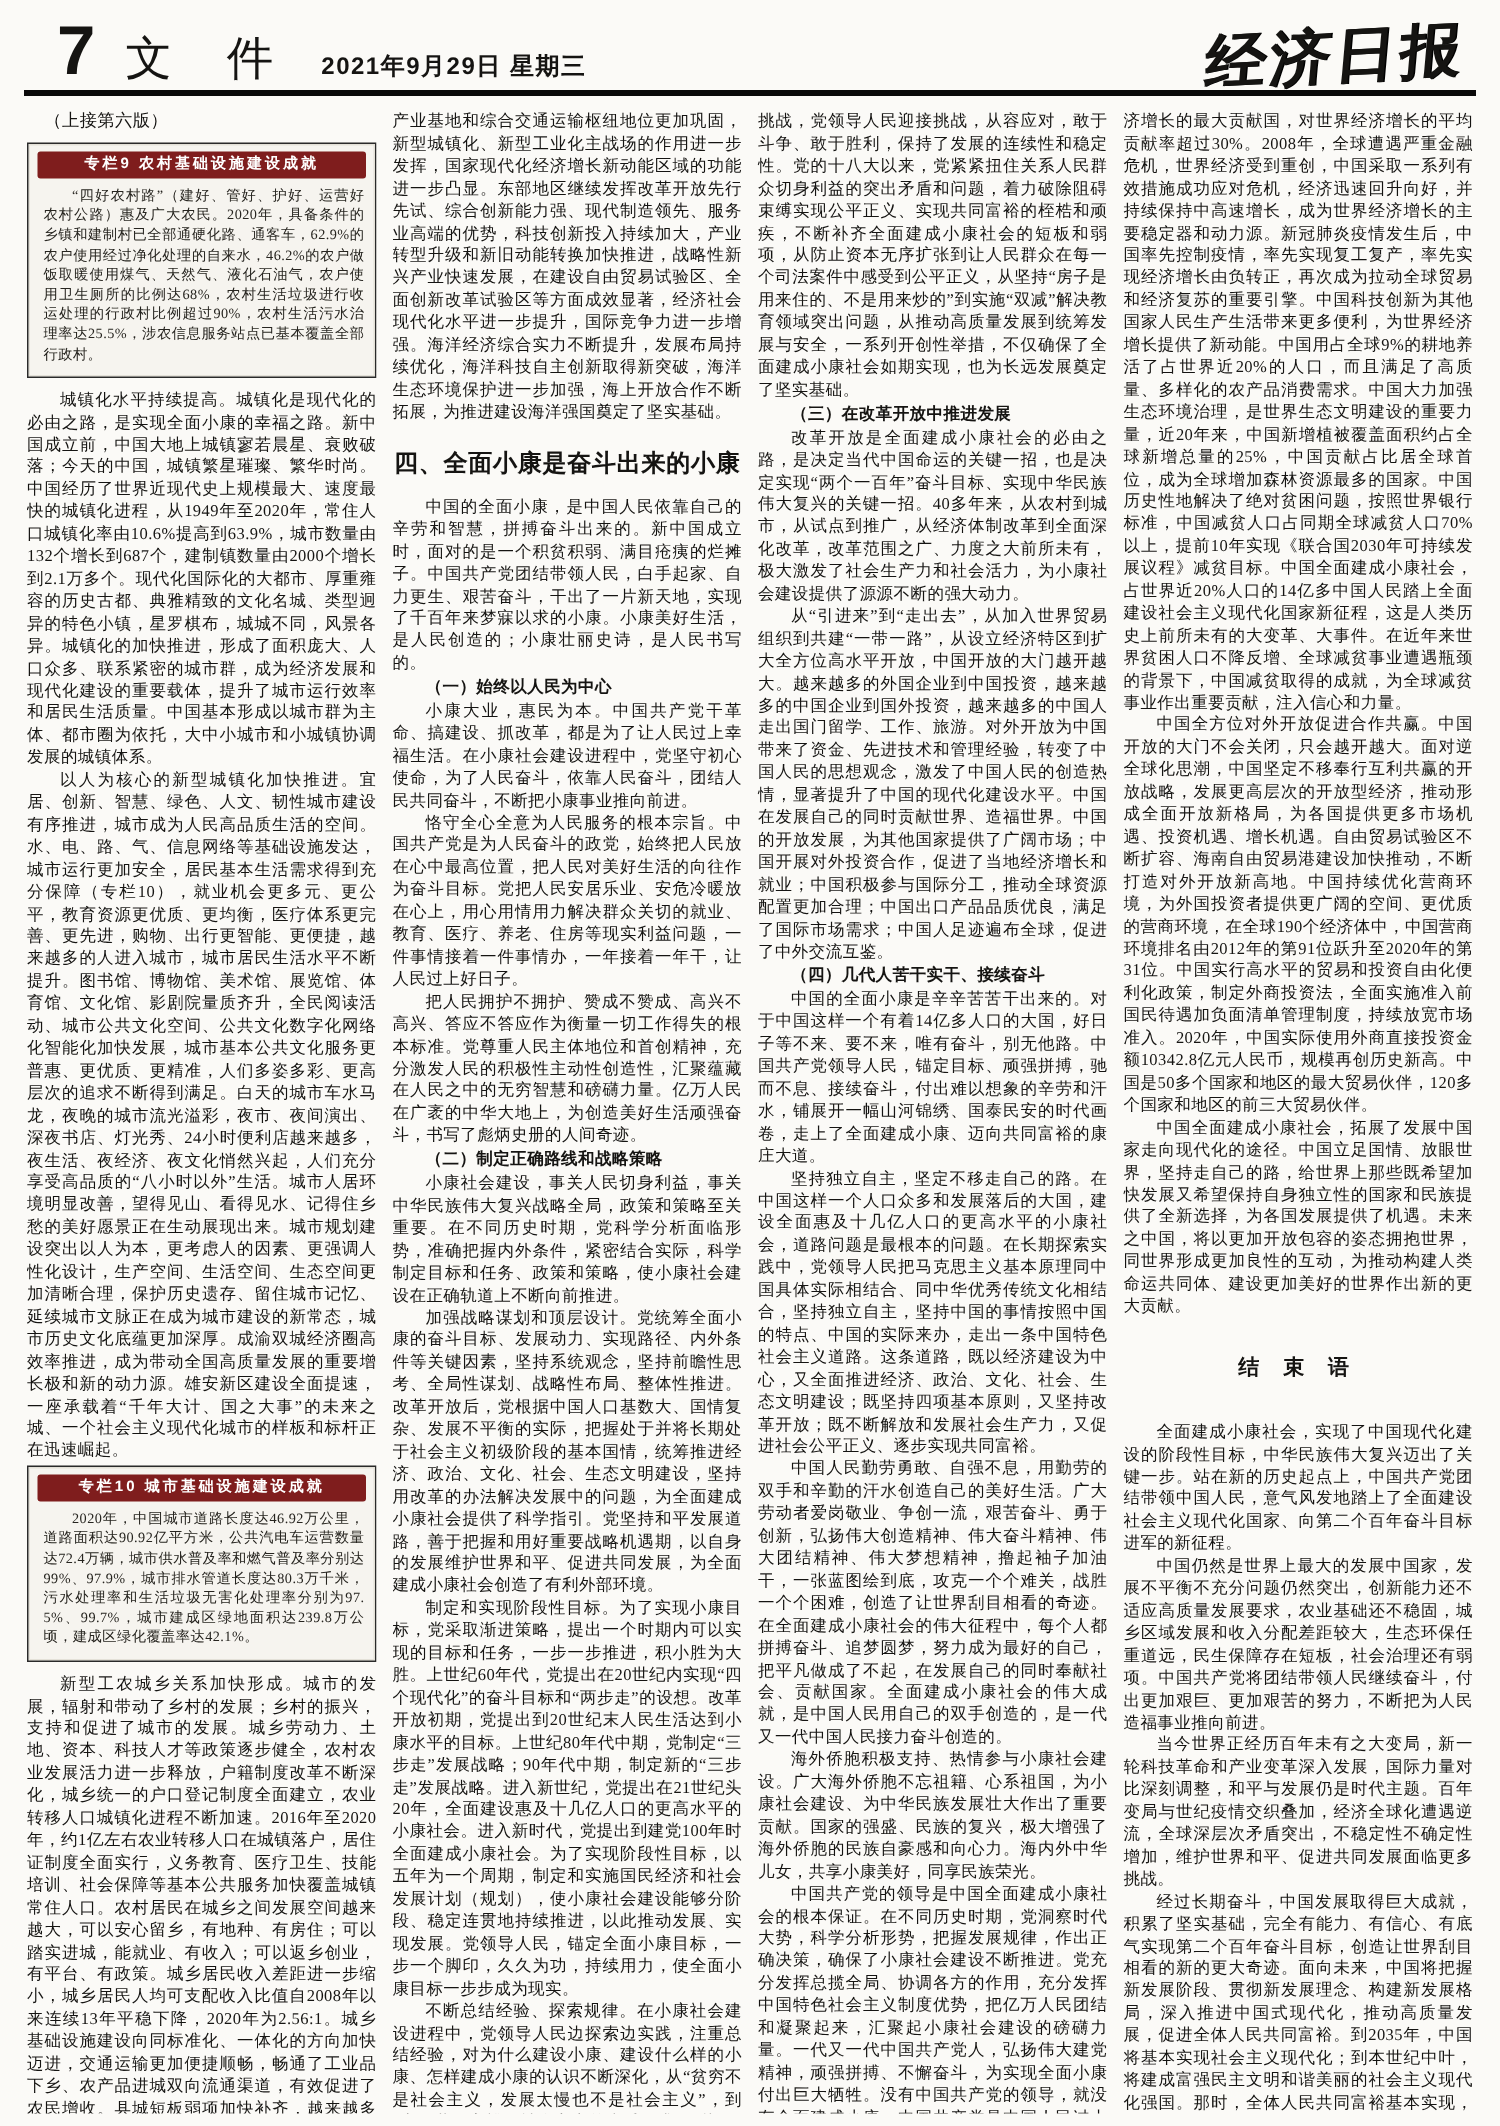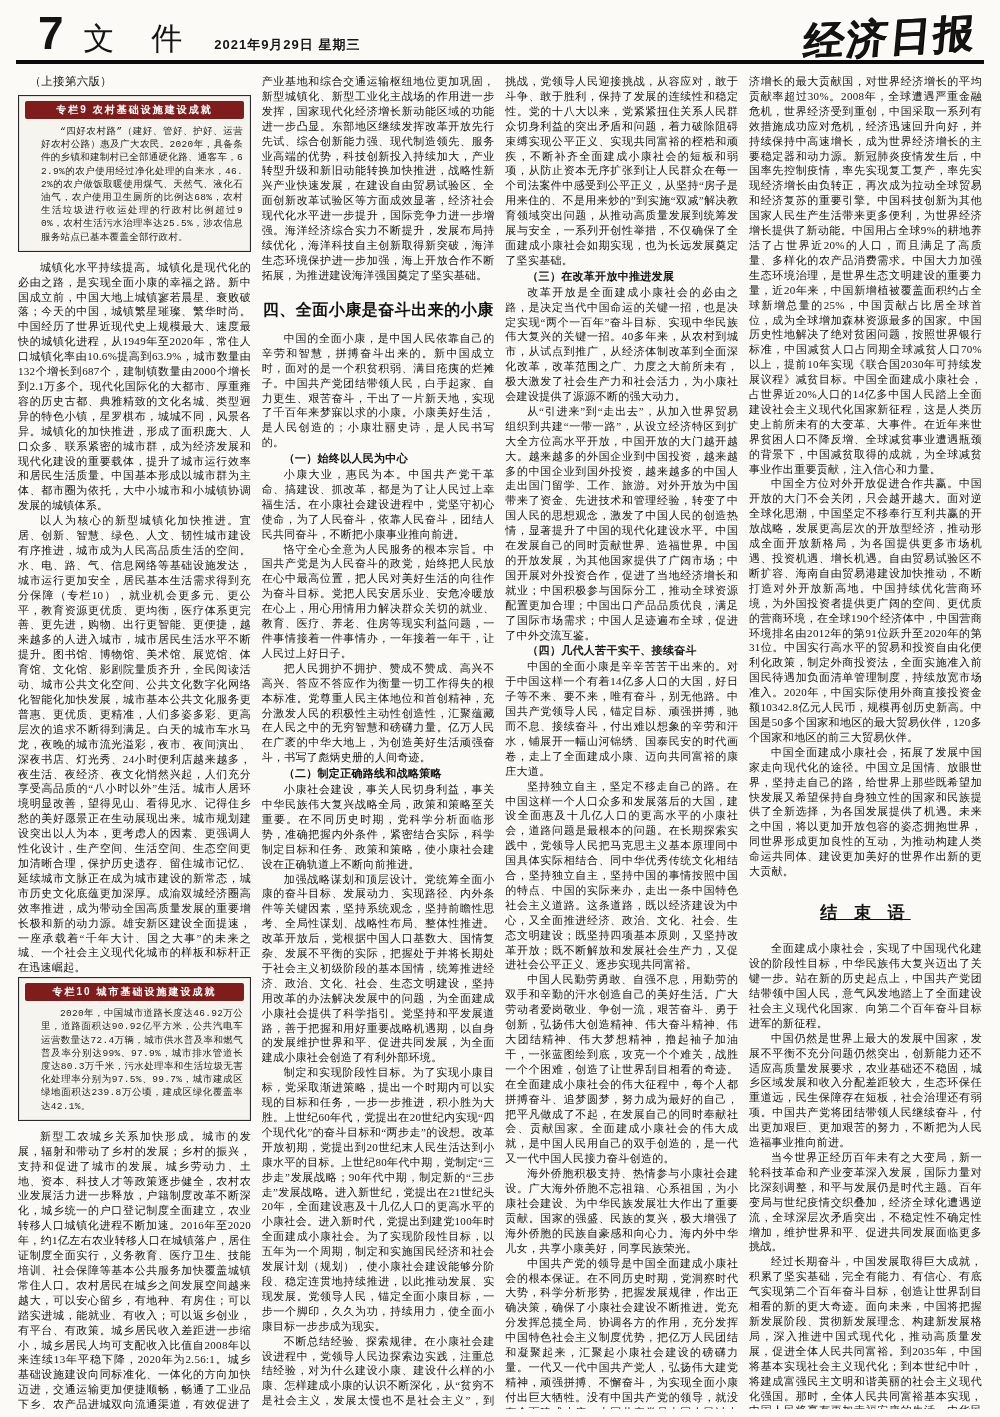"2021年9月29日 星期三" .date-line { font-size: 13px -> 16px }
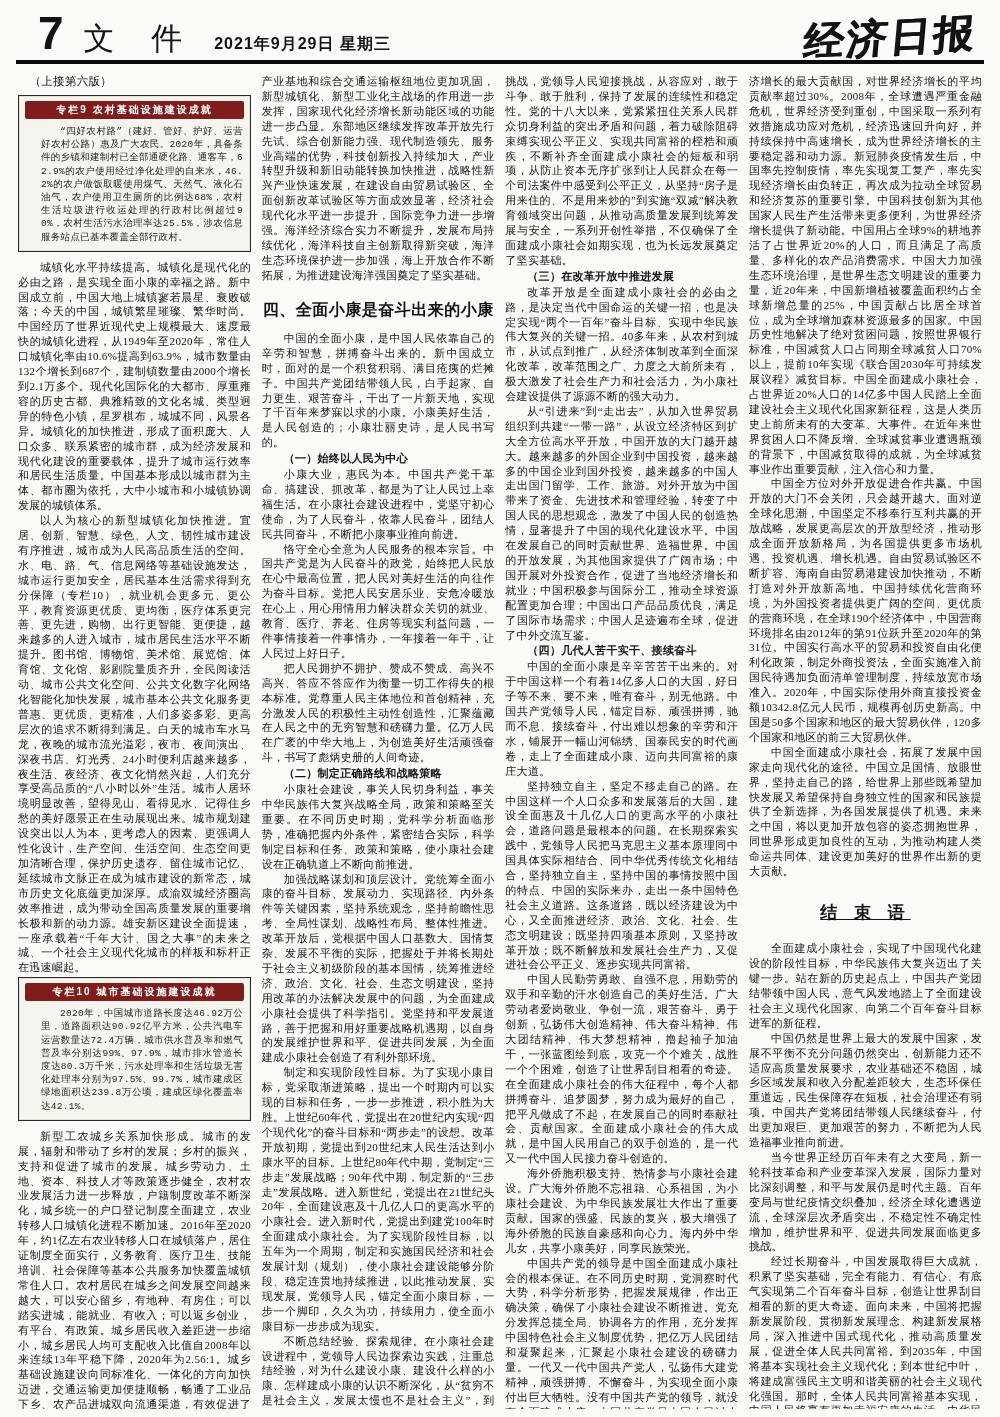"“四好农村路”（建好、管好、护好、运营好农村公路）惠及广大农民。2020年，具备" .box-body { font-family: Liberation Mono, monospace -> none; padding: 2px 7px 7px 22px -> 2px 7px 7px 10px }
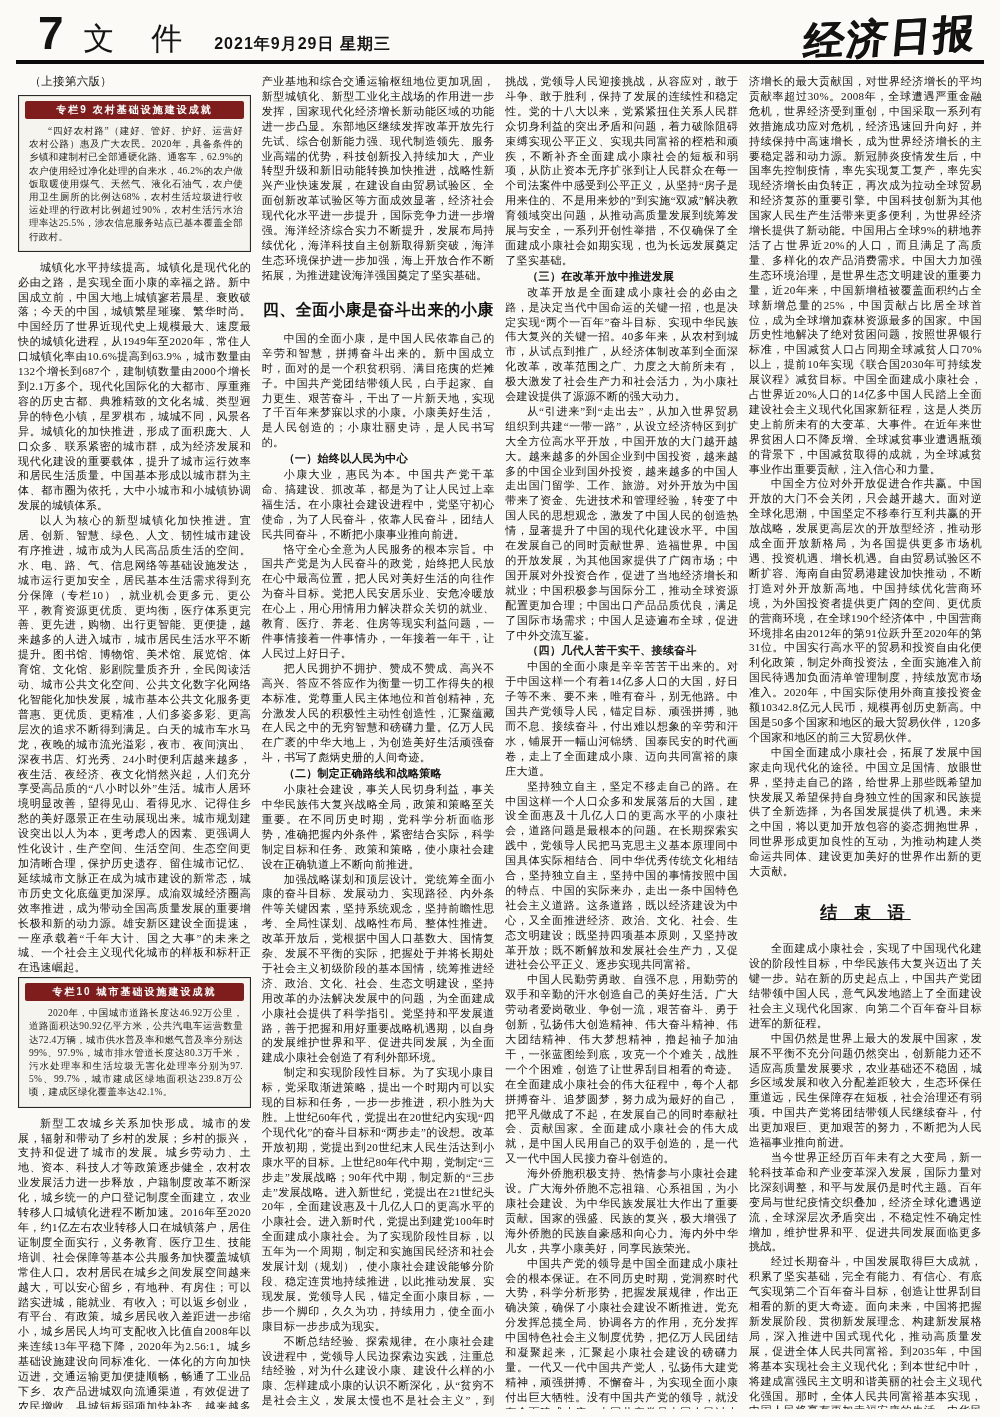"结 束 语" .sec-head.small { font-size: 17px -> 14px; margin: 24px 0 18px 0 -> 24px 0 28px 0; text-decoration: underline -> none }
